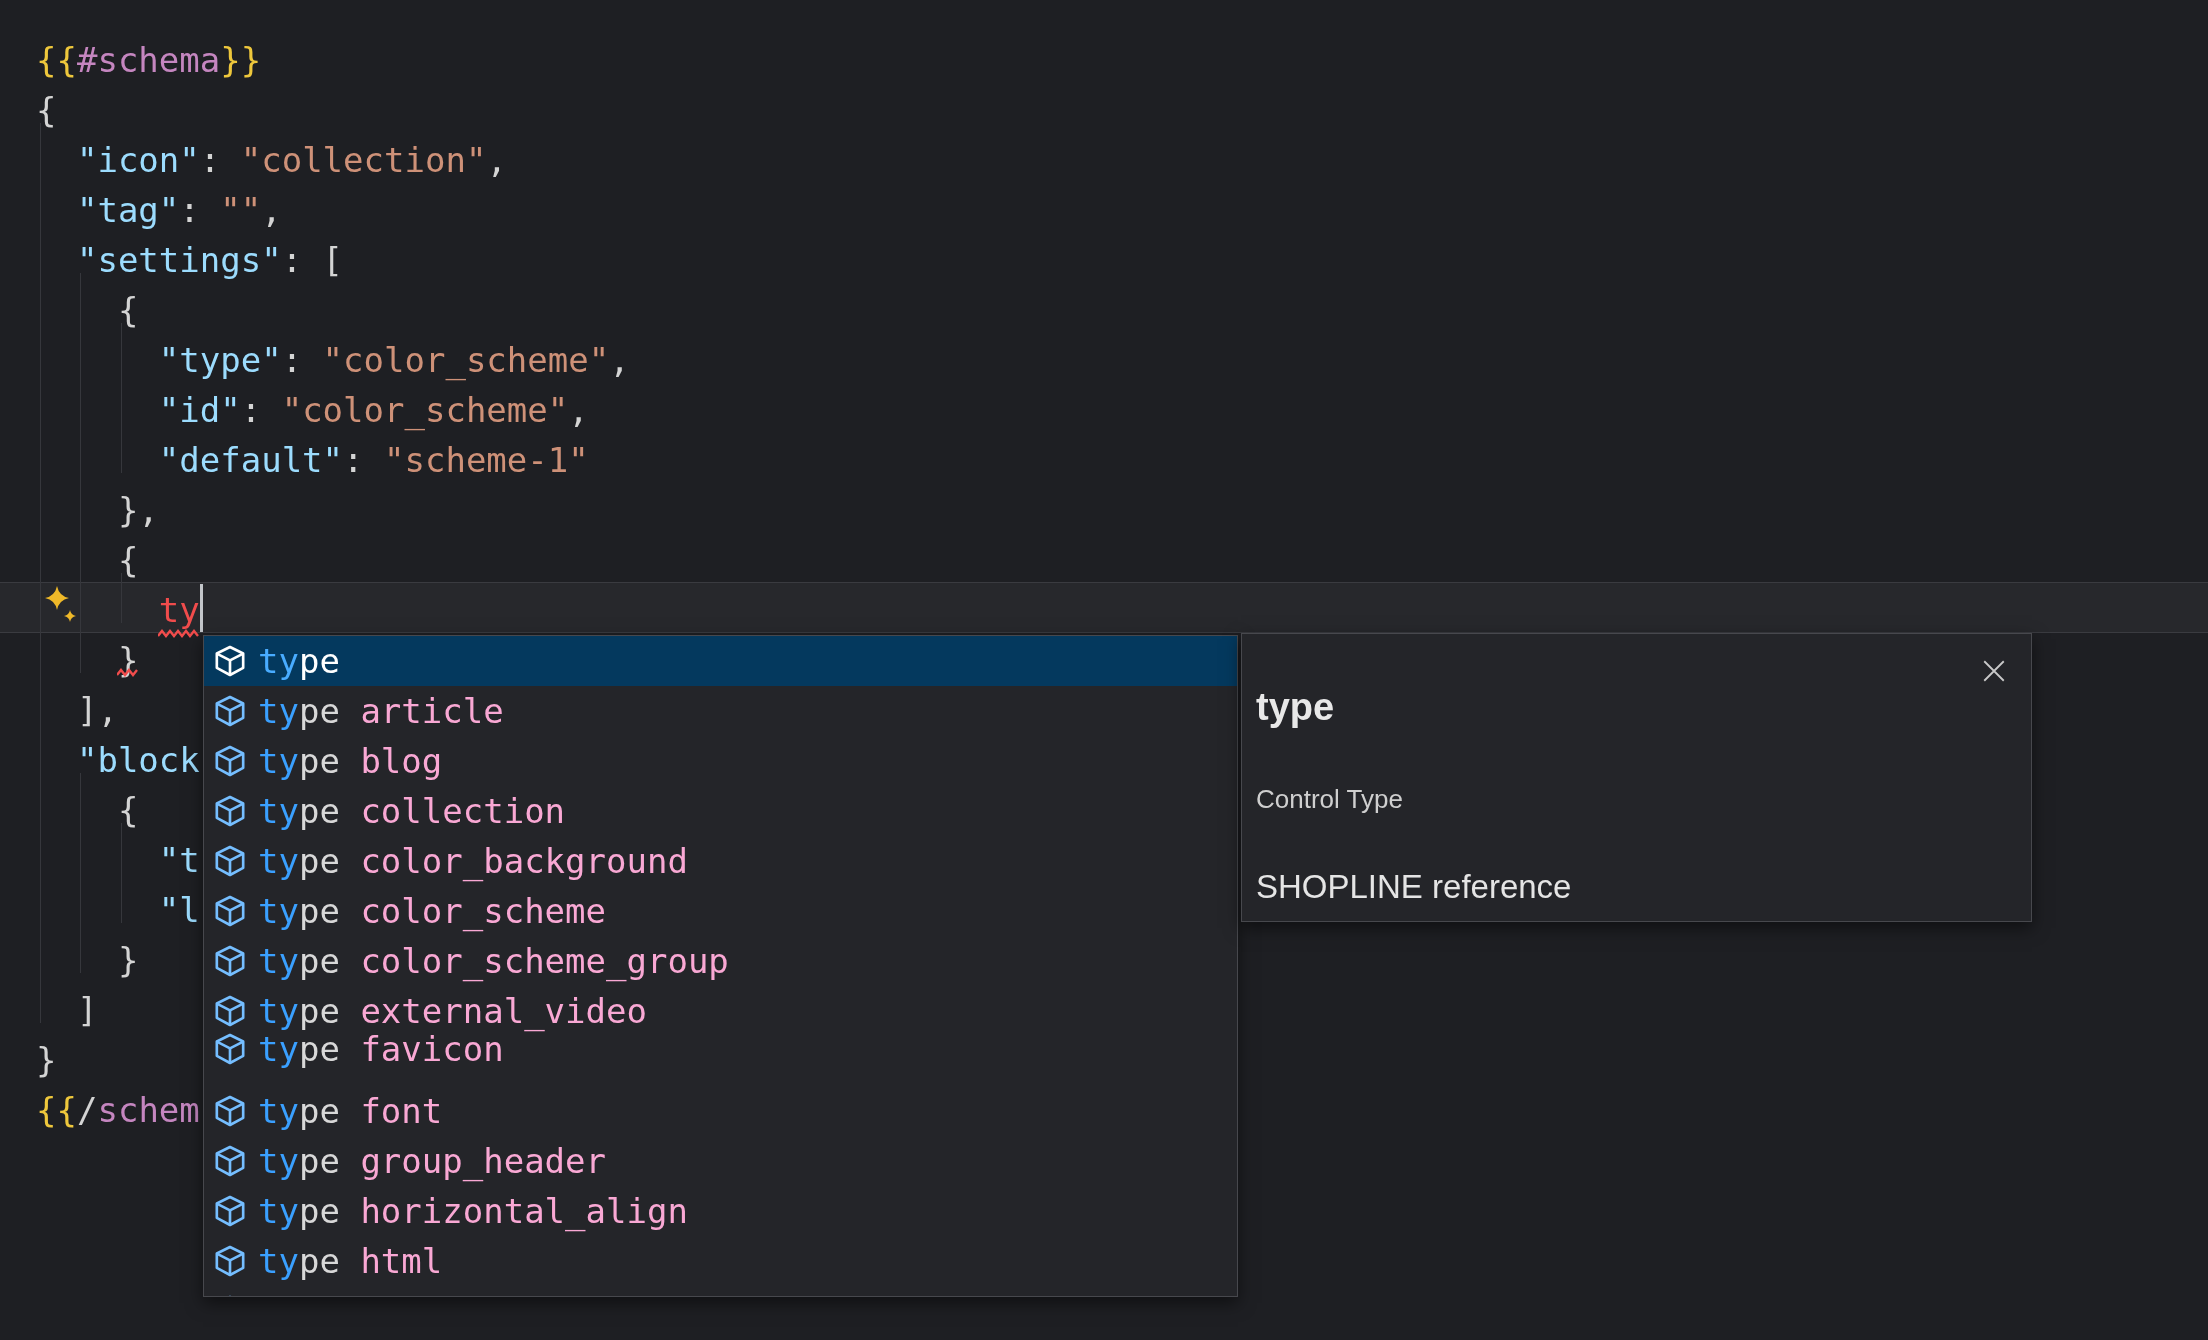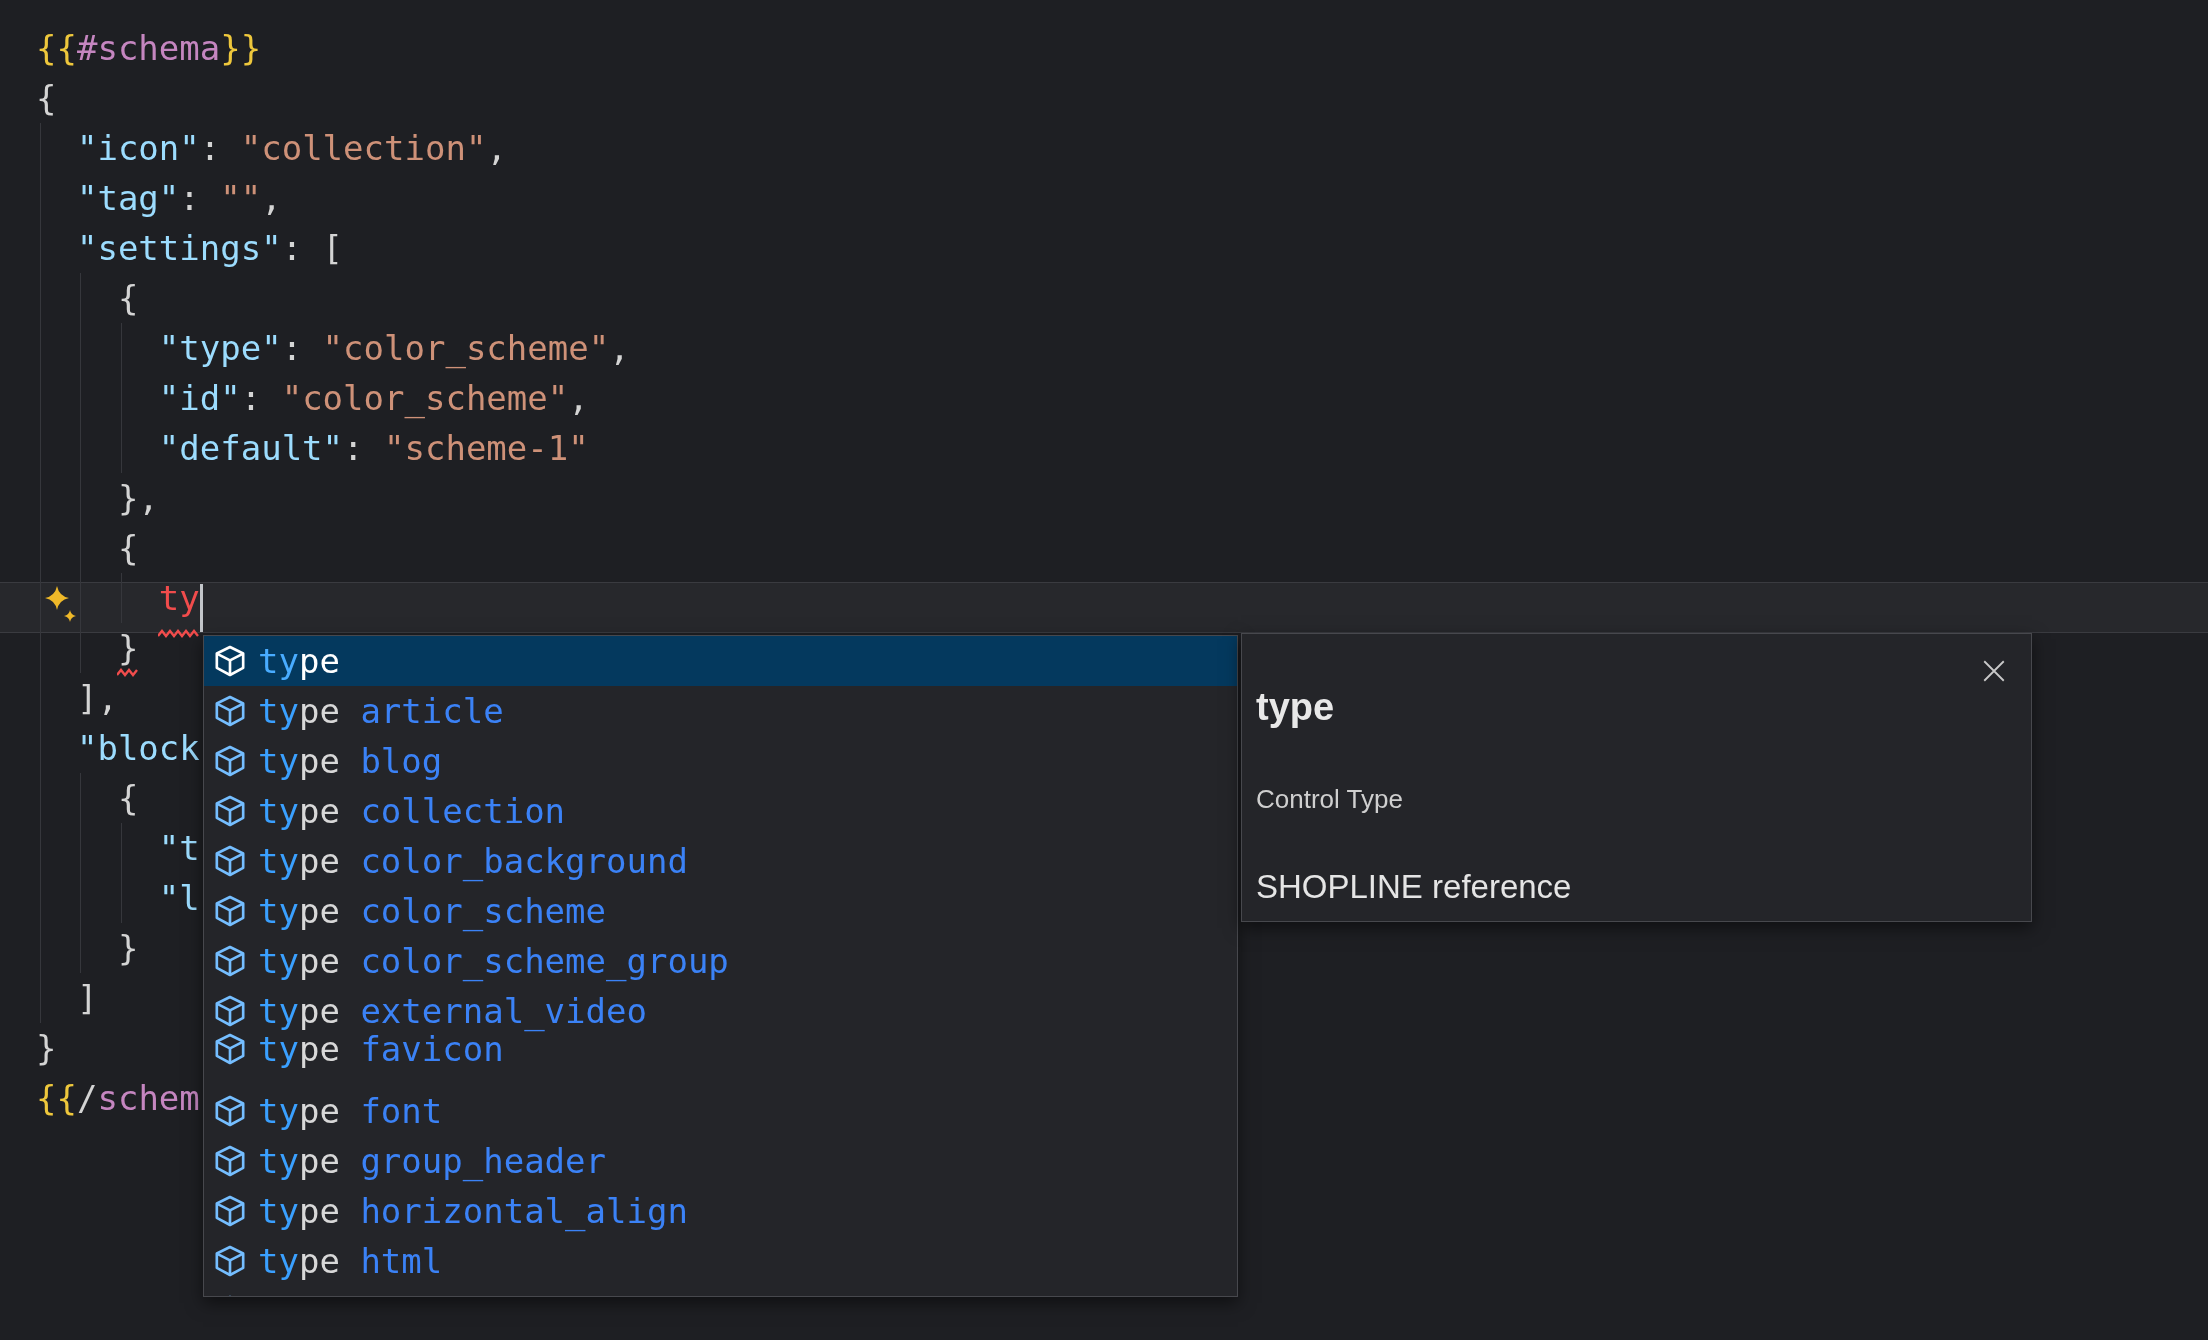"{{#schema}}" .code { top: 0 -> 12px }
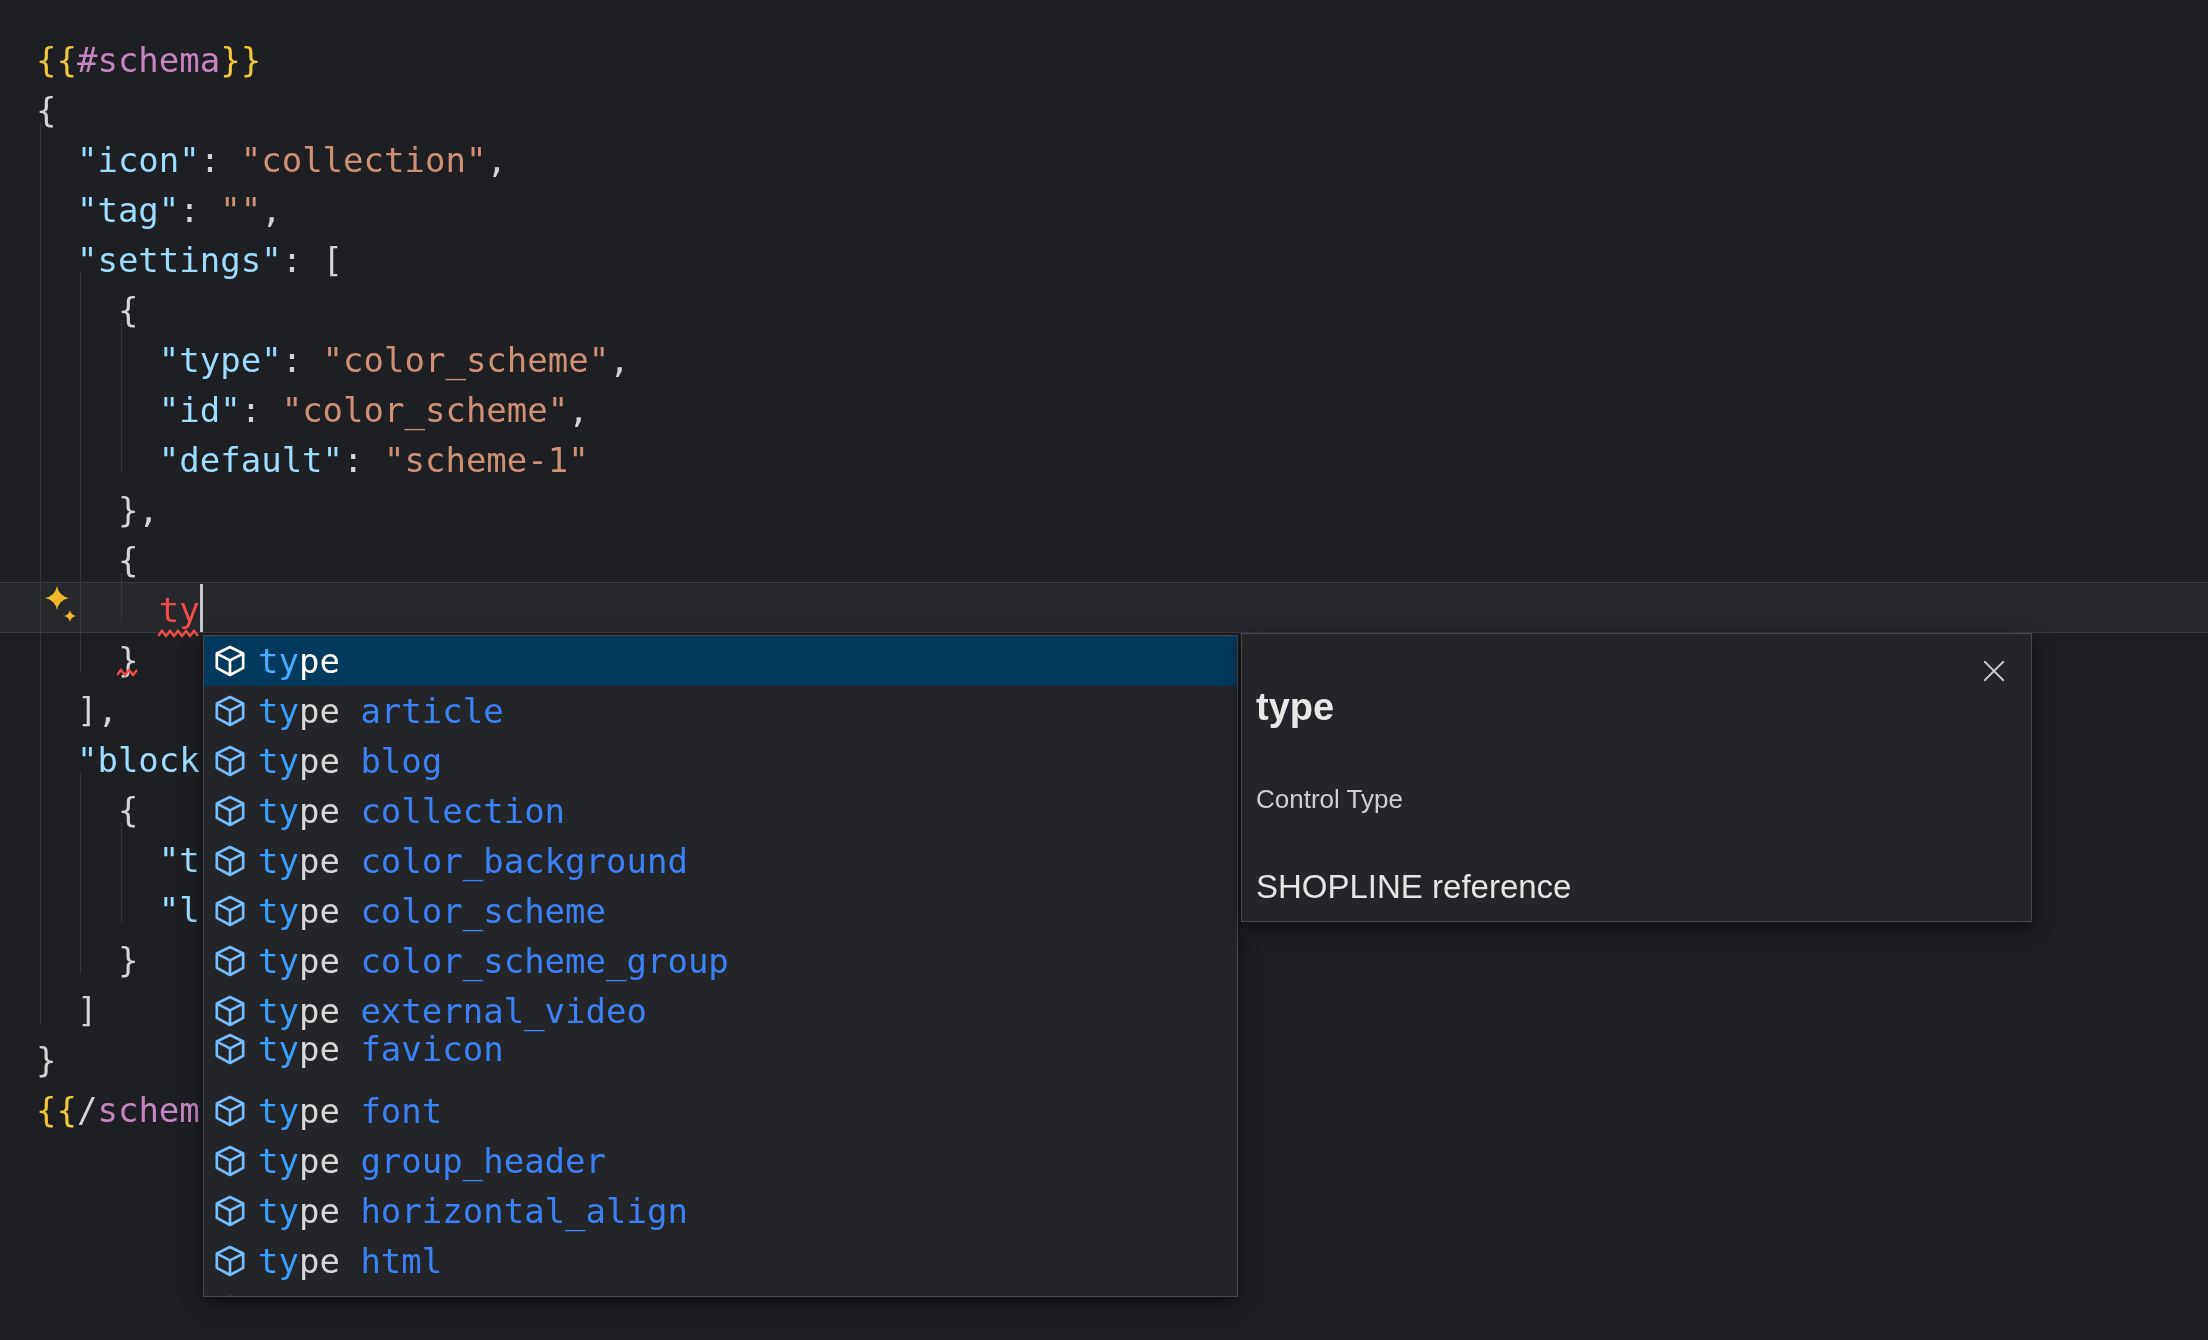"article" .srow .d { color: #3b82f6 -> #f9a8d4 }
